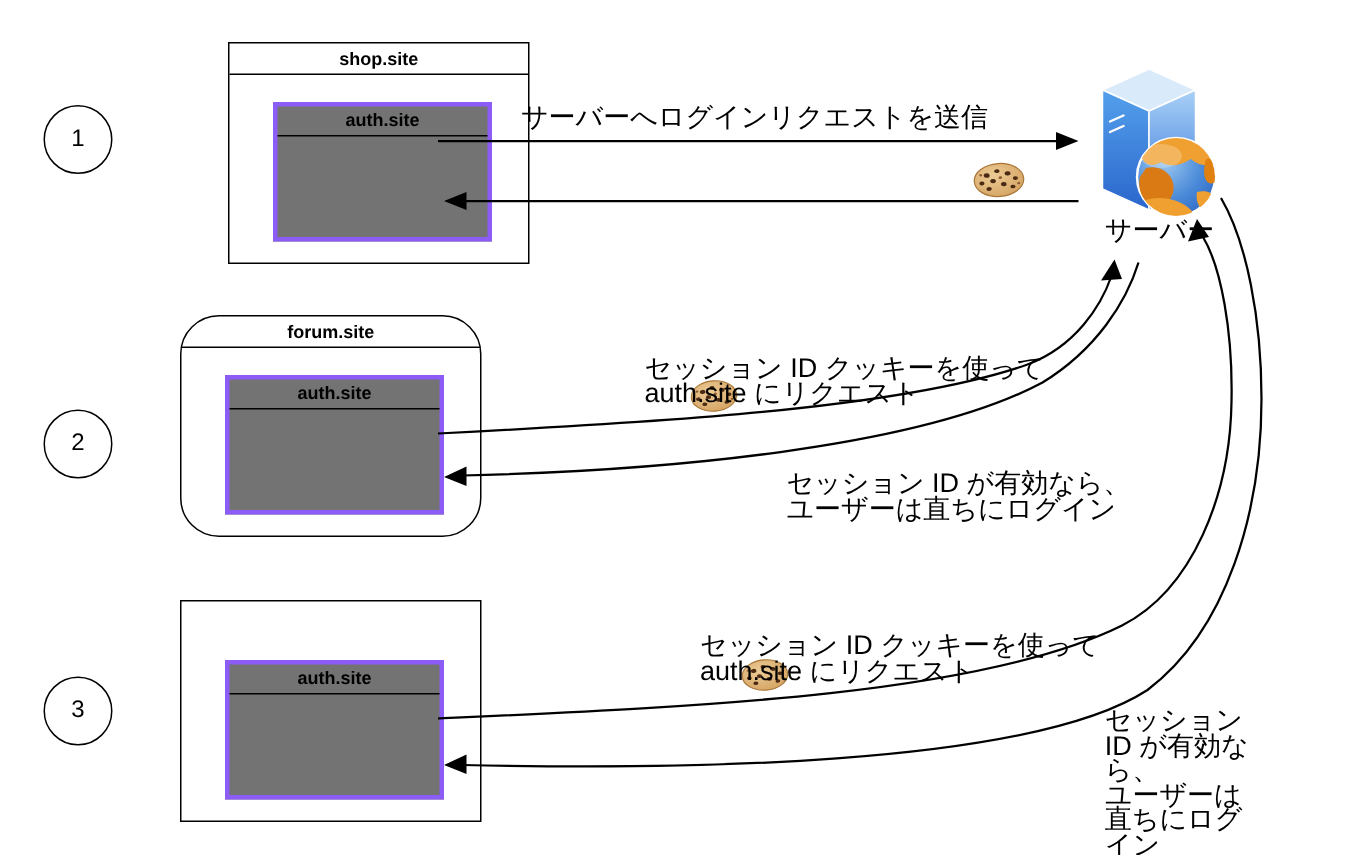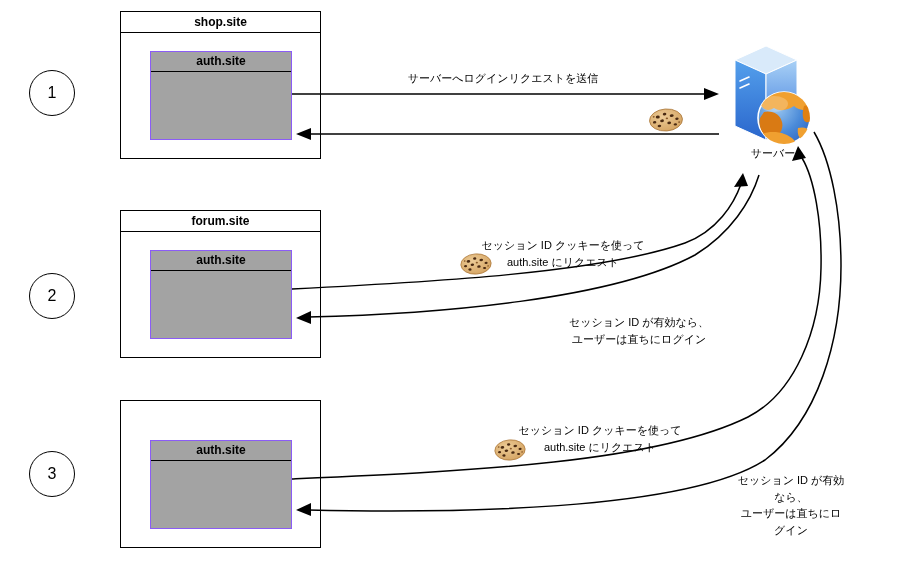"shop.site" .site-box.s1 { margin-left: none -> 32px; top: 11px -> 28px }
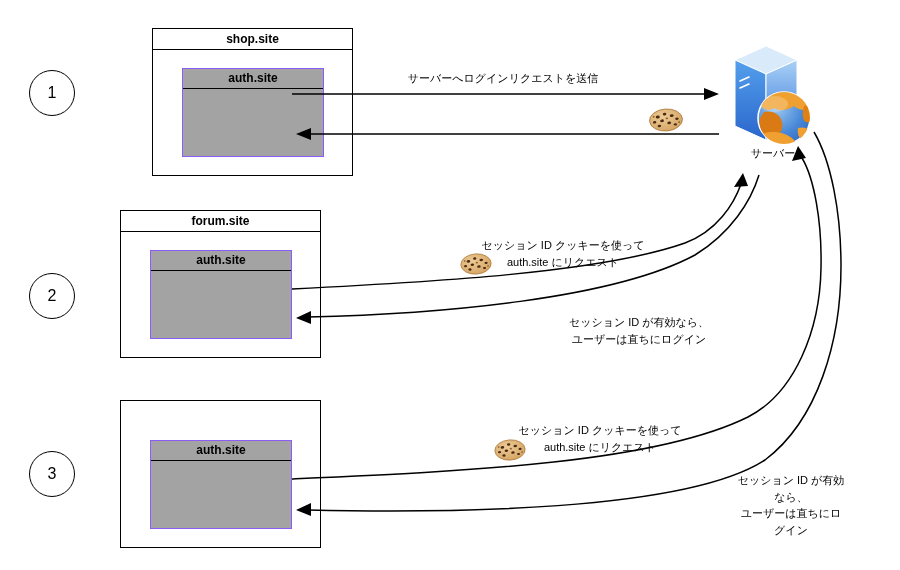"auth.site" .iframe-box { background: #a3a3a3 -> #737373; border: 1px solid #8b5cf6 -> 3px solid #8b5cf6 }
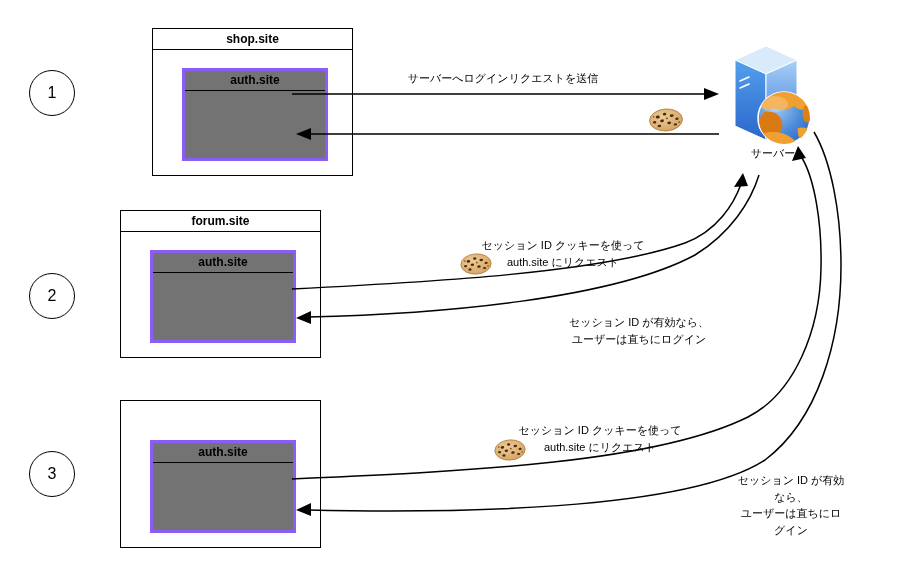"サーバーへログインリクエストを送信" .flow-label { font-size: 11px -> 18px; text-align: center -> none }
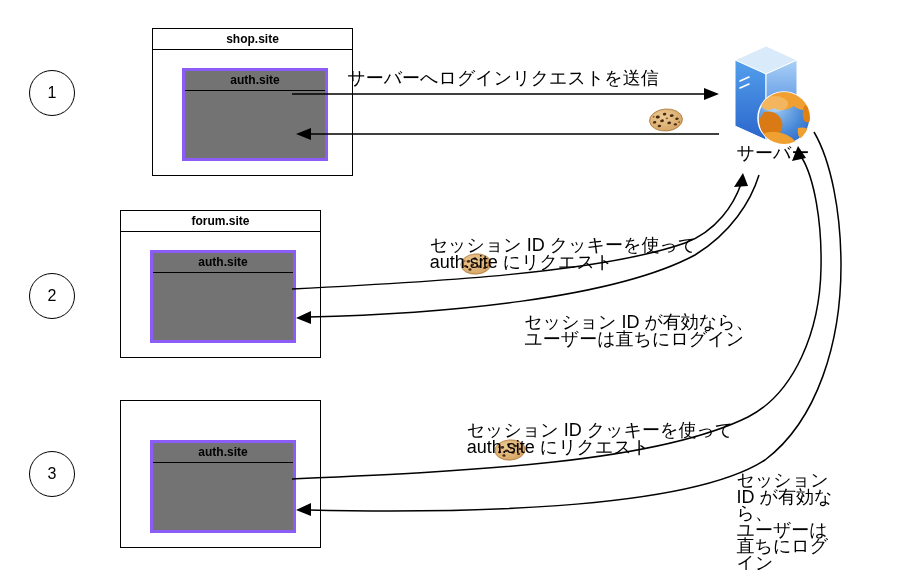"forum.site" .site-box.s2 { border-radius: none -> 26px }
